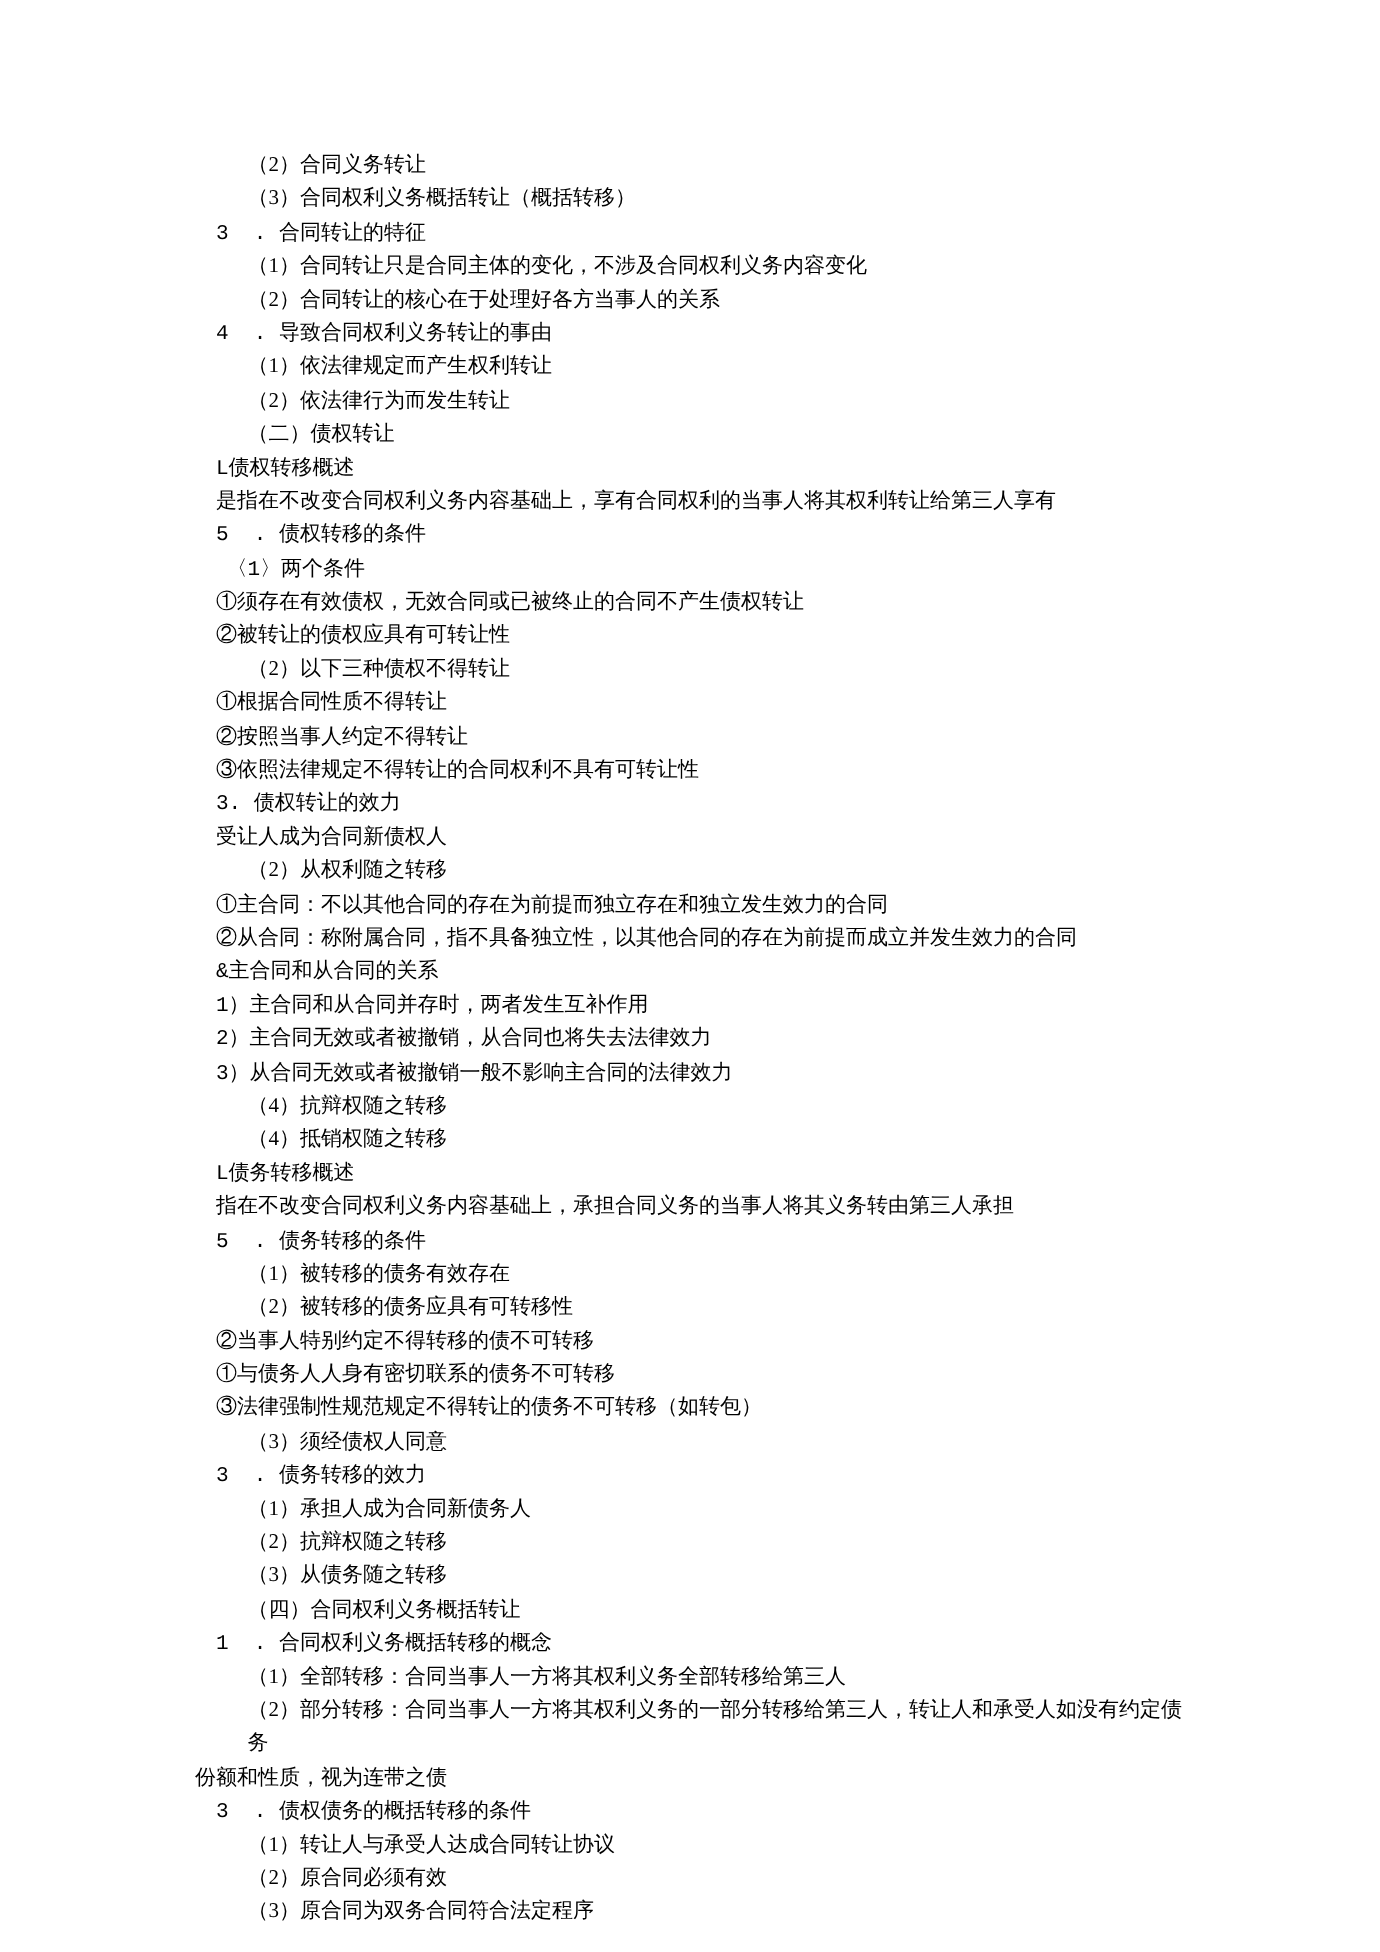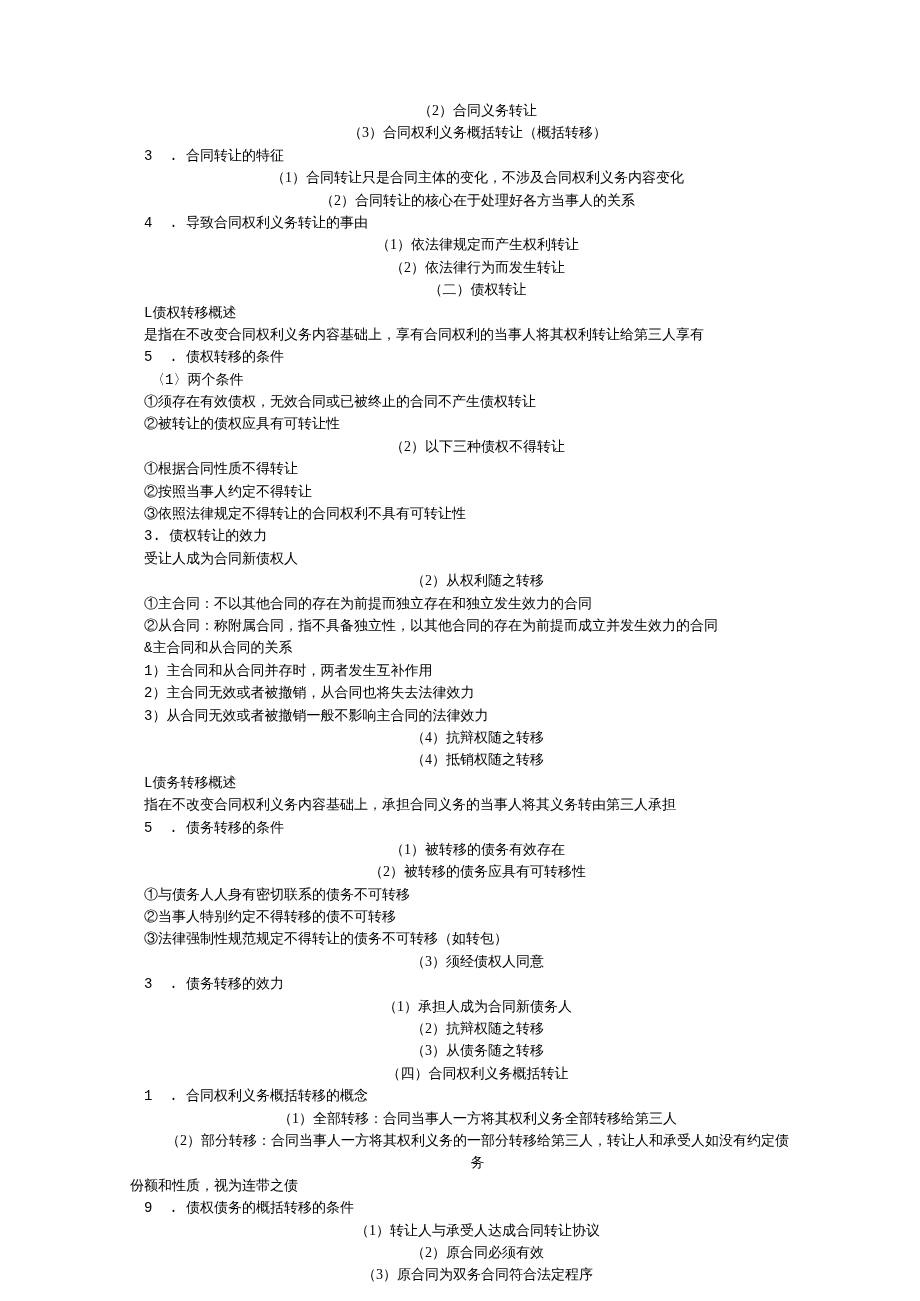"（2）合同义务转让" .i1 { text-align: center -> none }
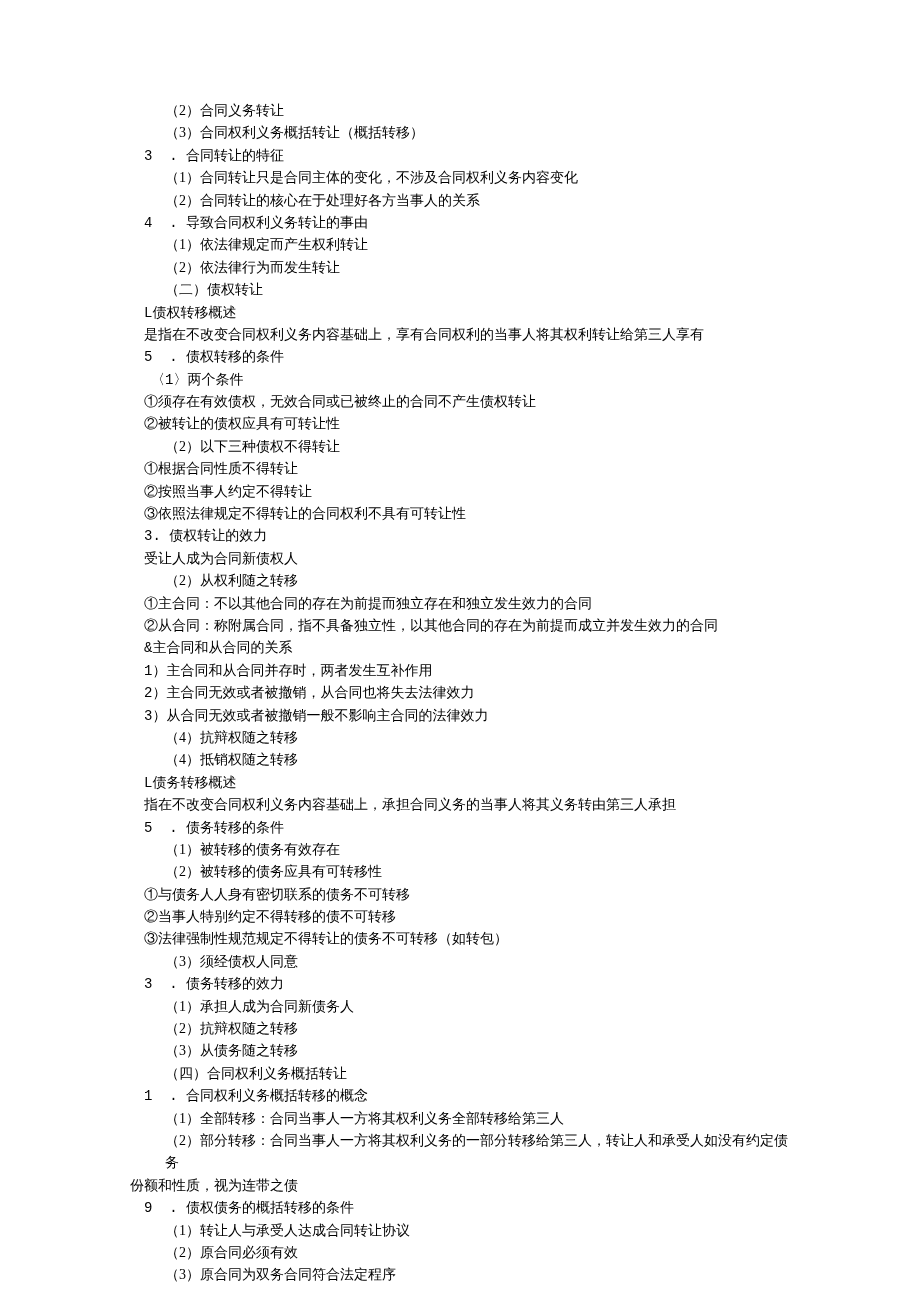"①与债务人人身有密切联系的债务不可转移" p.line { order: before "②当事人特别约定不得转移的债不可转移" -> after "②当事人特别约定不得转移的债不可转移" }
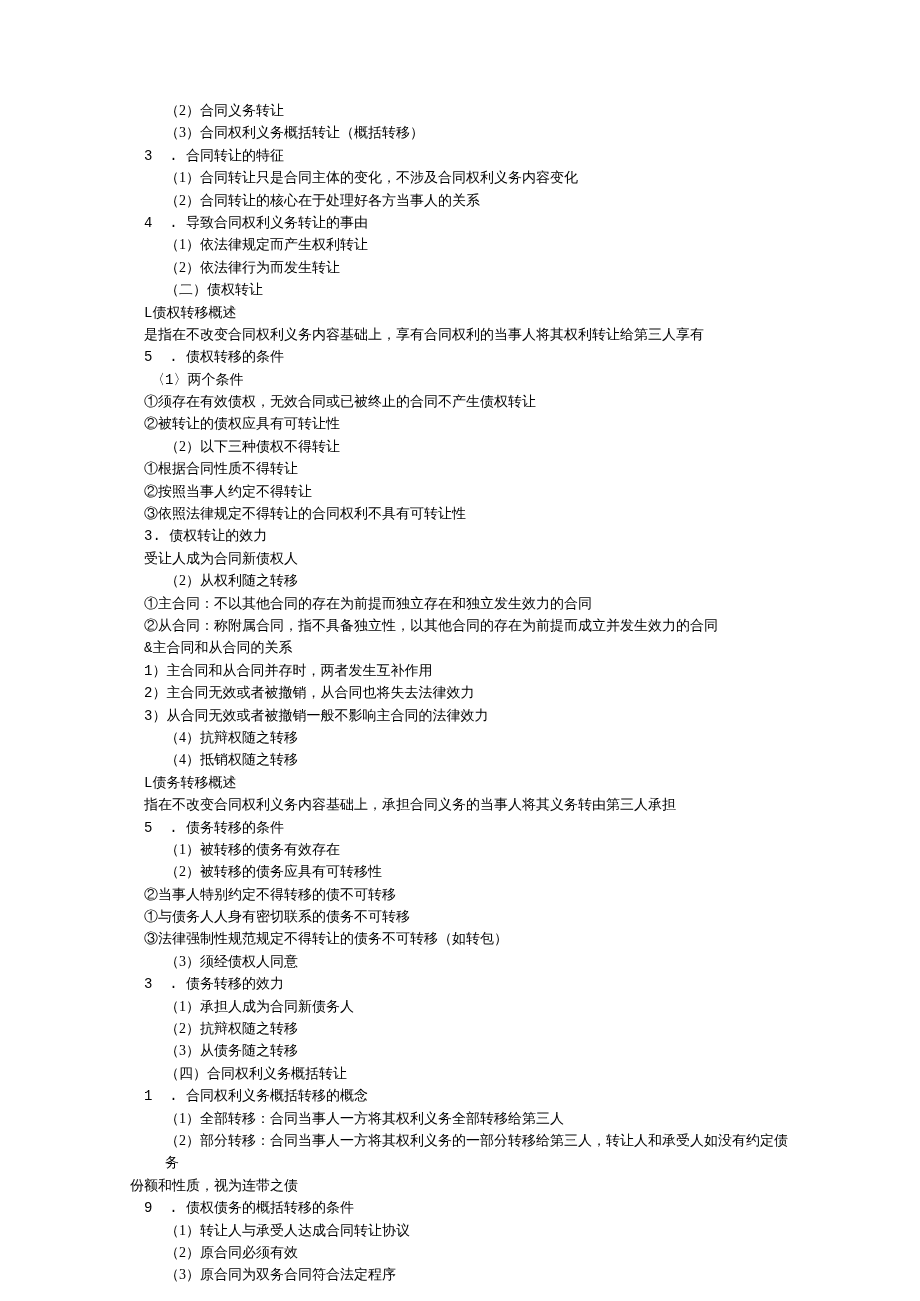"9 . 债权债务的概括转移的条件" p.line { text: 9 -> 3 }
